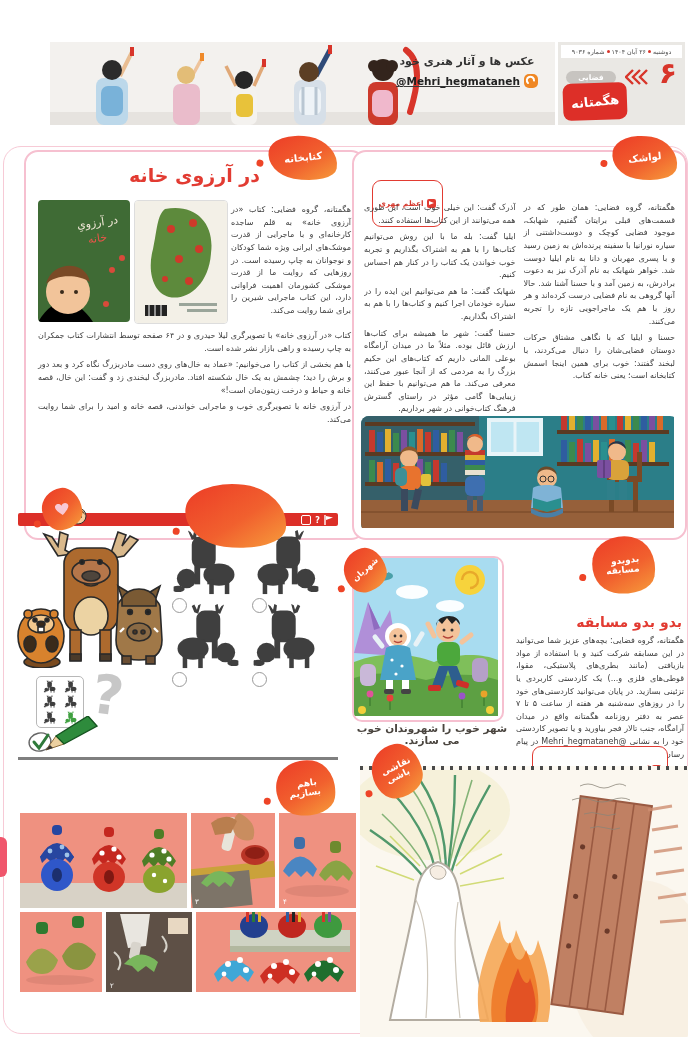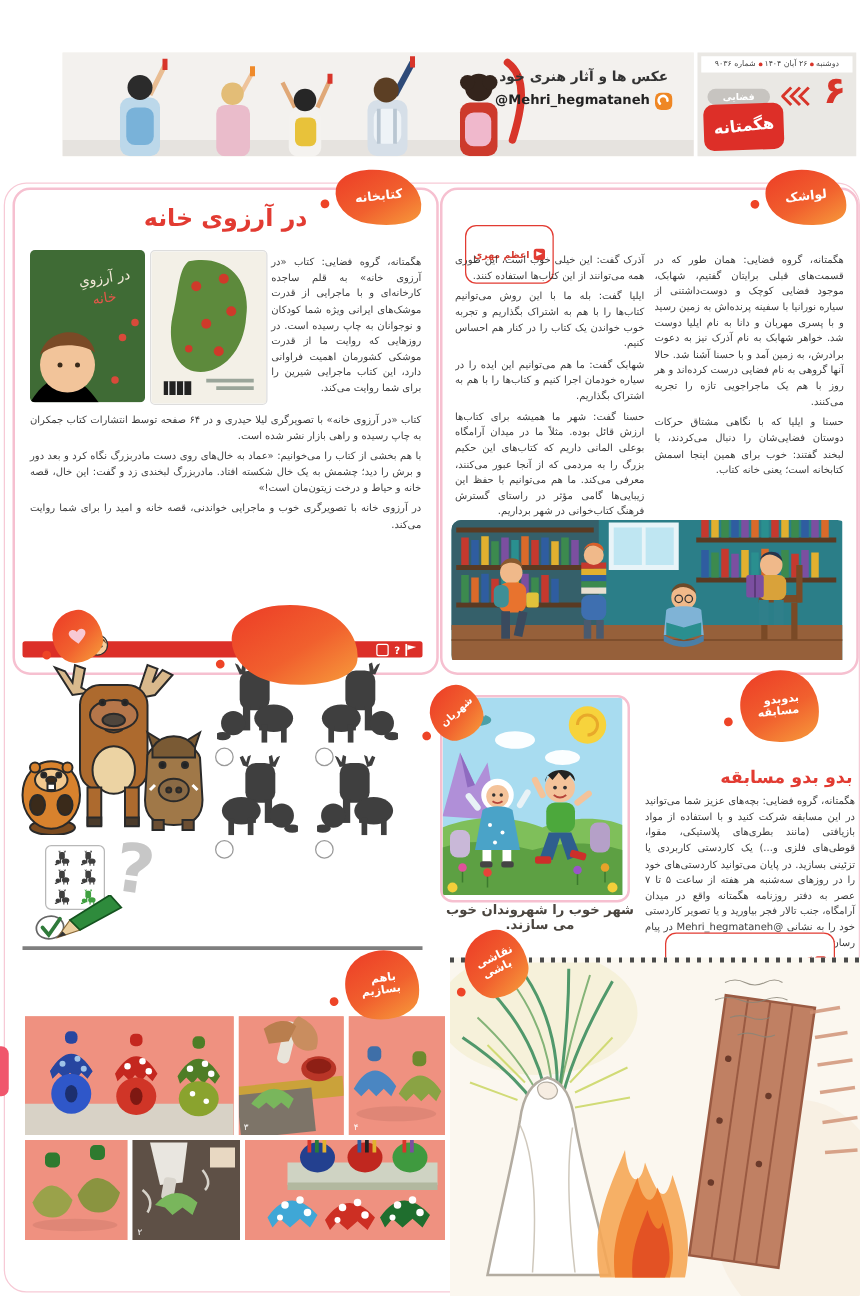"@Mehri_hegmataneh" div { align-items: flex-start -> center; text-decoration: none -> underline }
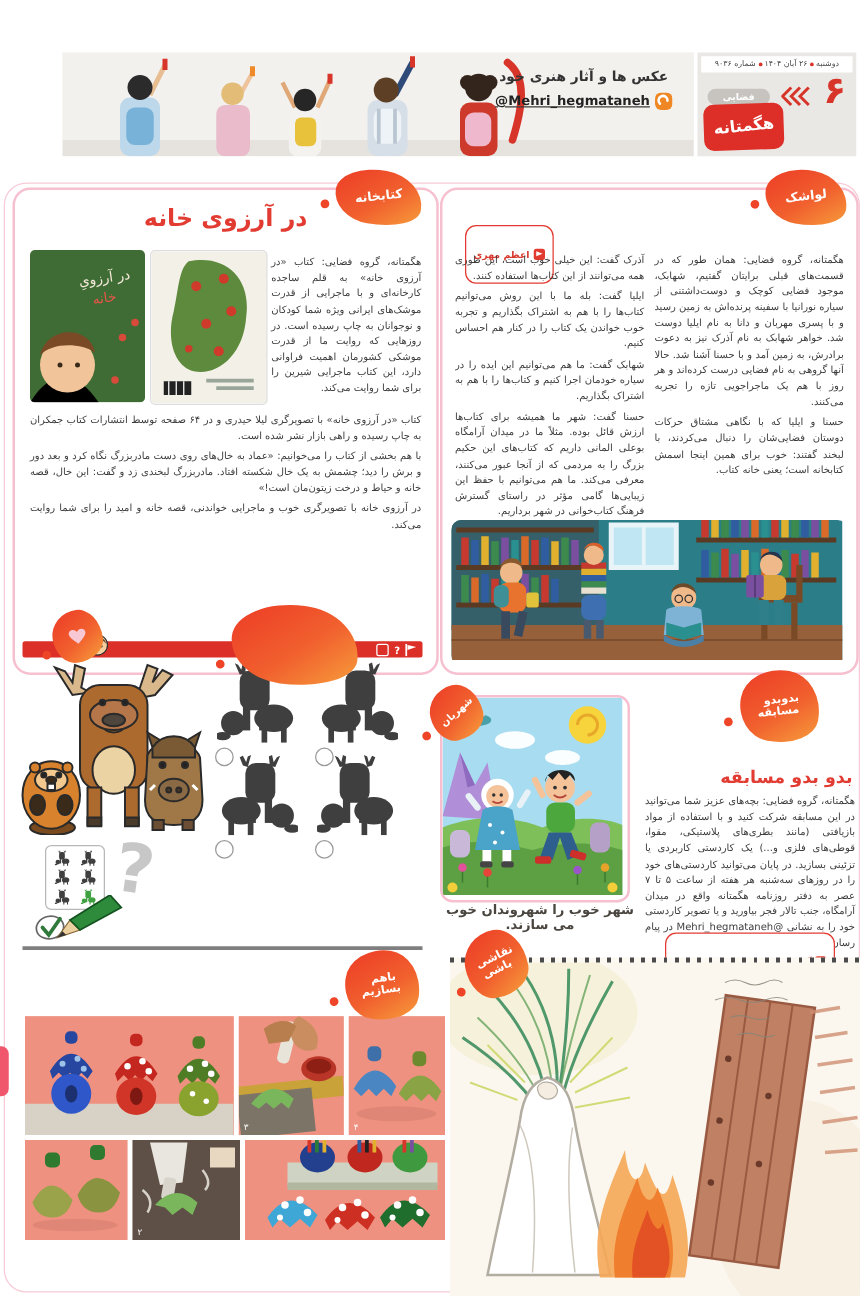"در آرزوی خانه" div.card { left: 10px -> 24px }
